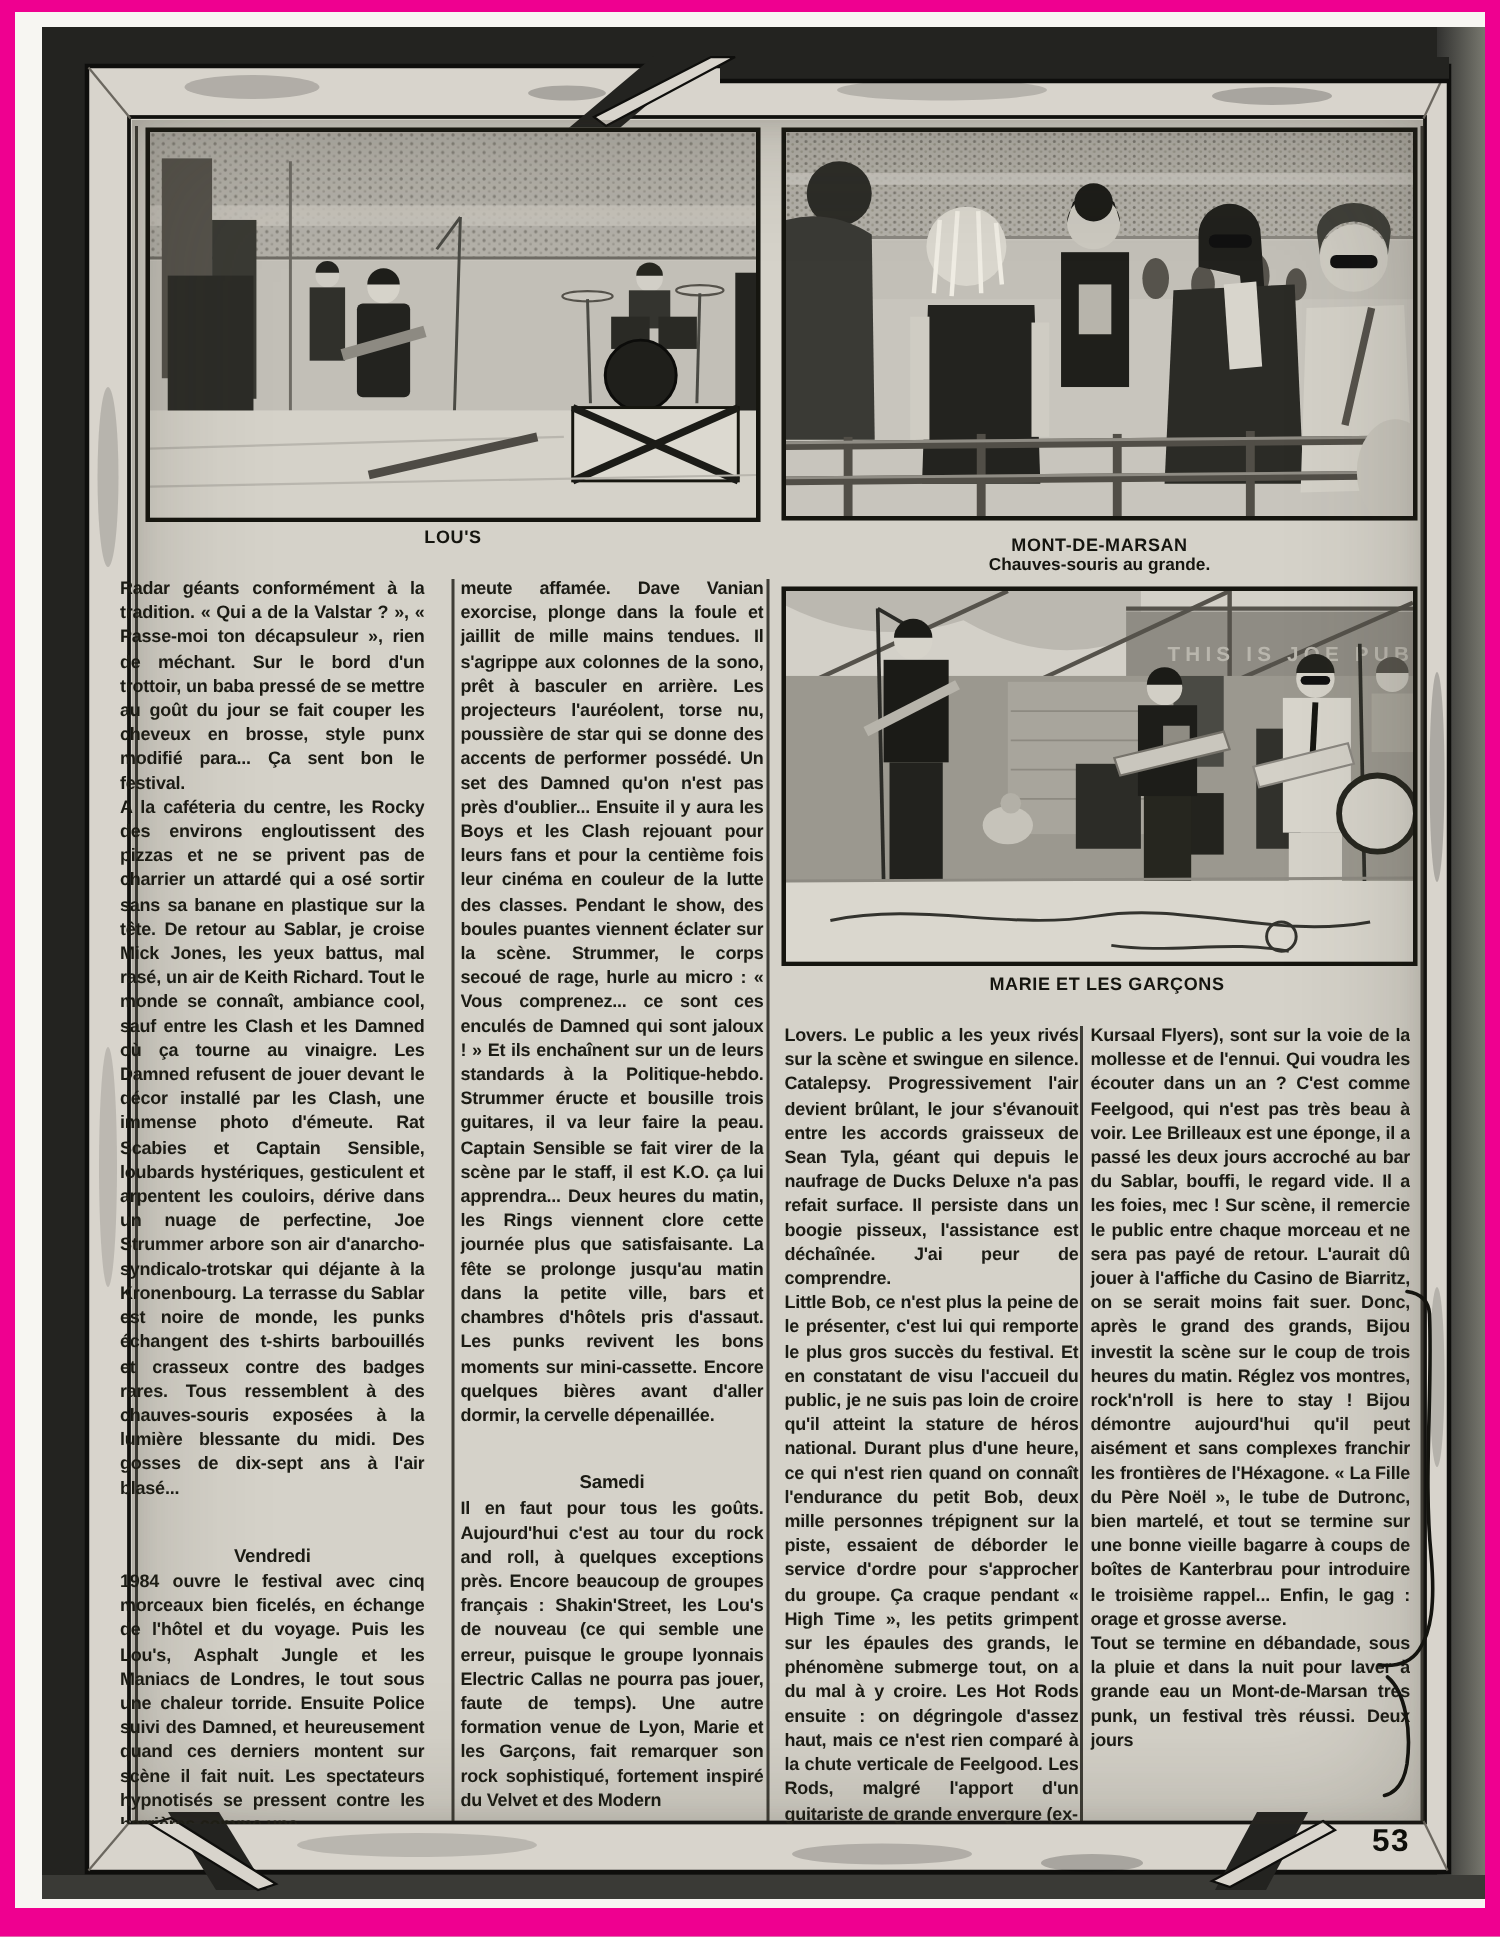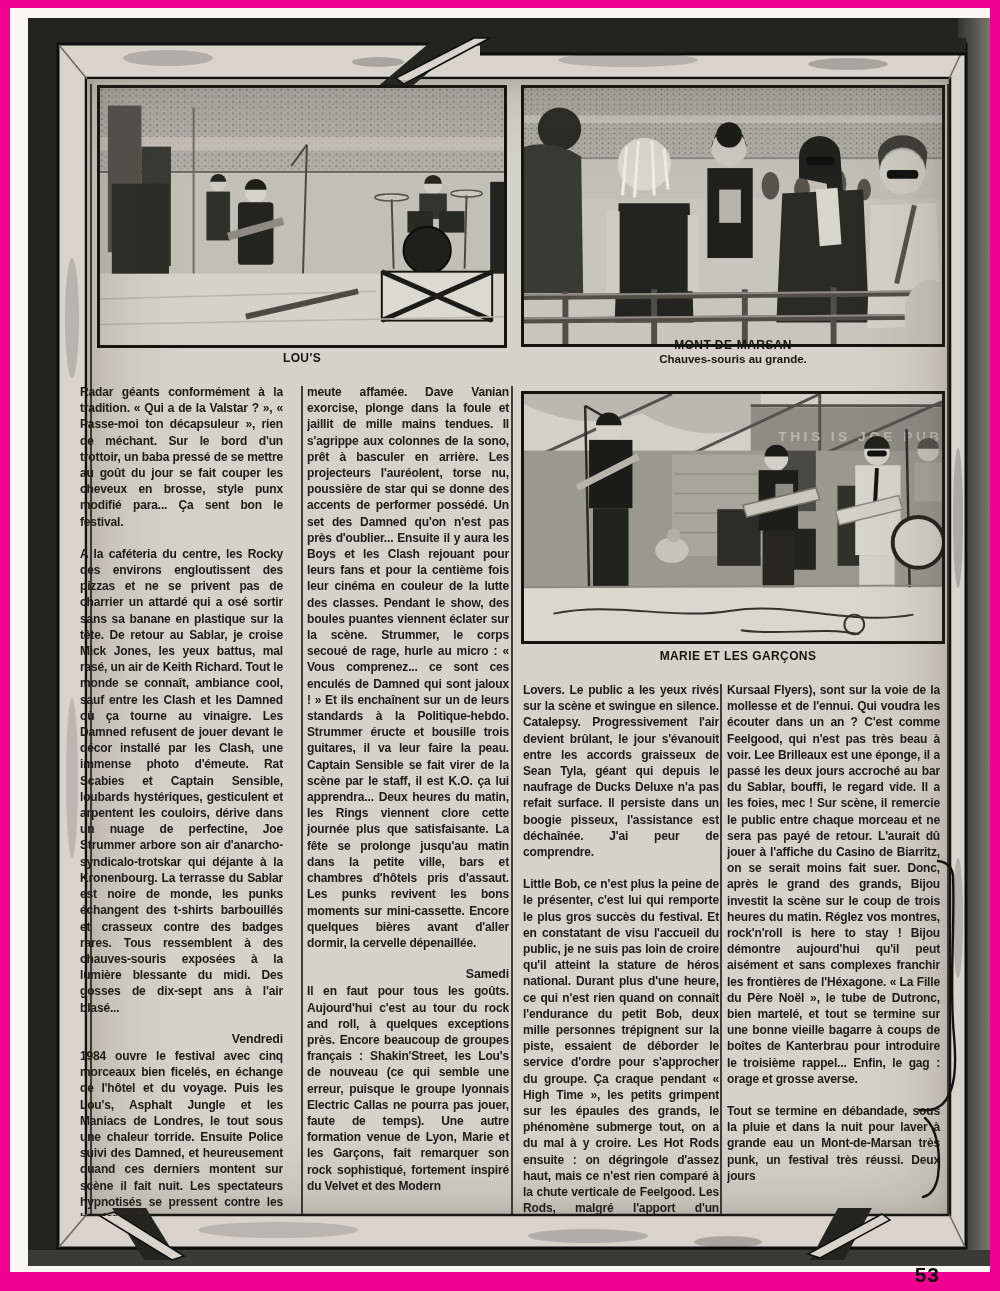"MONT-DE-MARSAN" div.caption { top: 338px -> 356px }
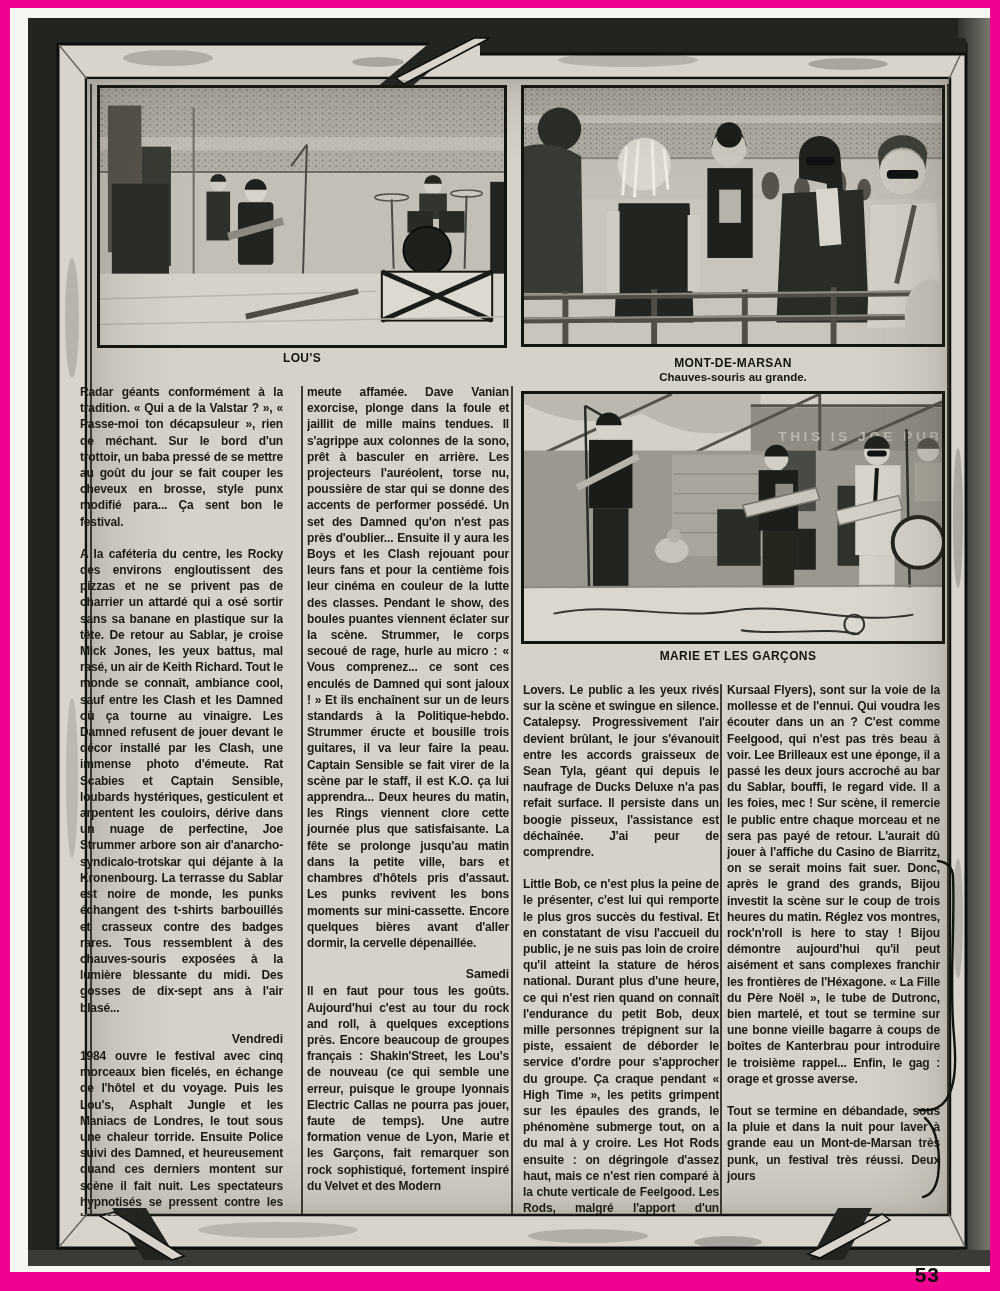"A la caféteria du centre," .col p + p { margin-top: 16px -> 0 }
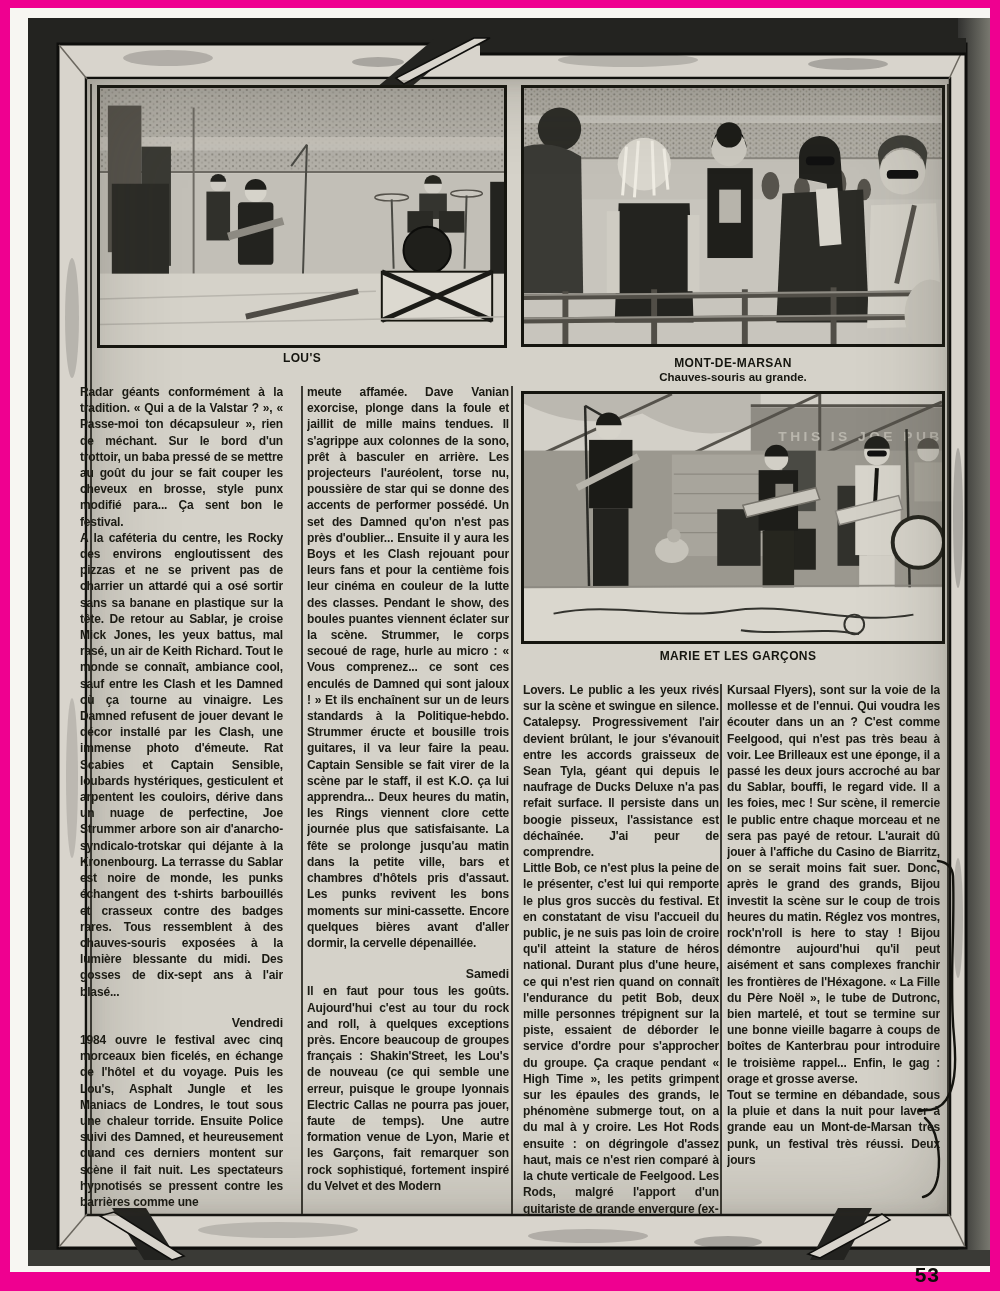"Samedi" .col h3 { margin: 15px 0 1px 0 -> 29px 0 1px 0; text-align: right -> center }
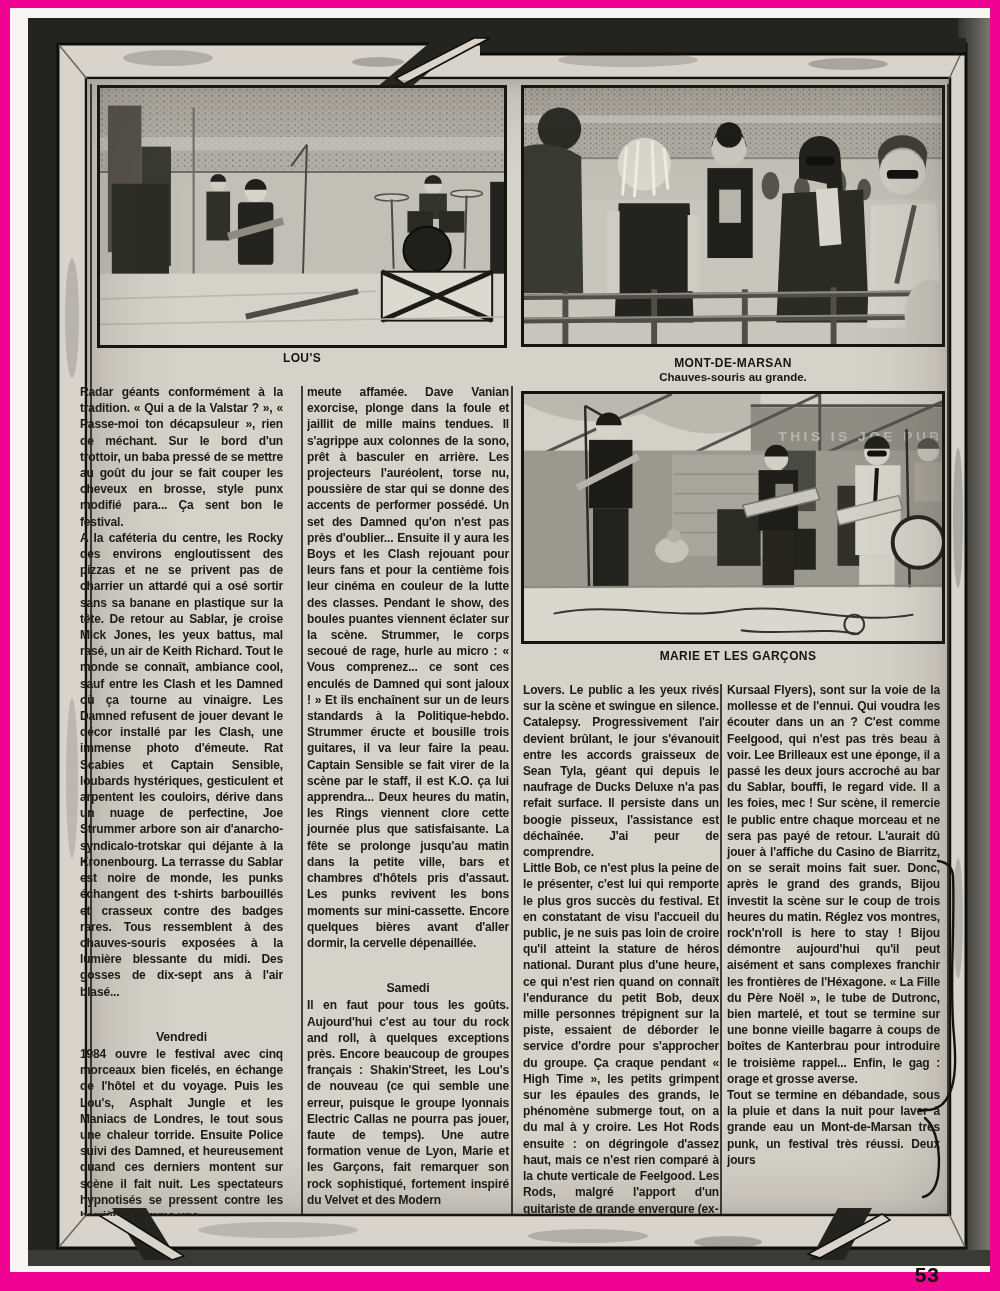"53" .pagenum { margin-top: 47px -> none }
